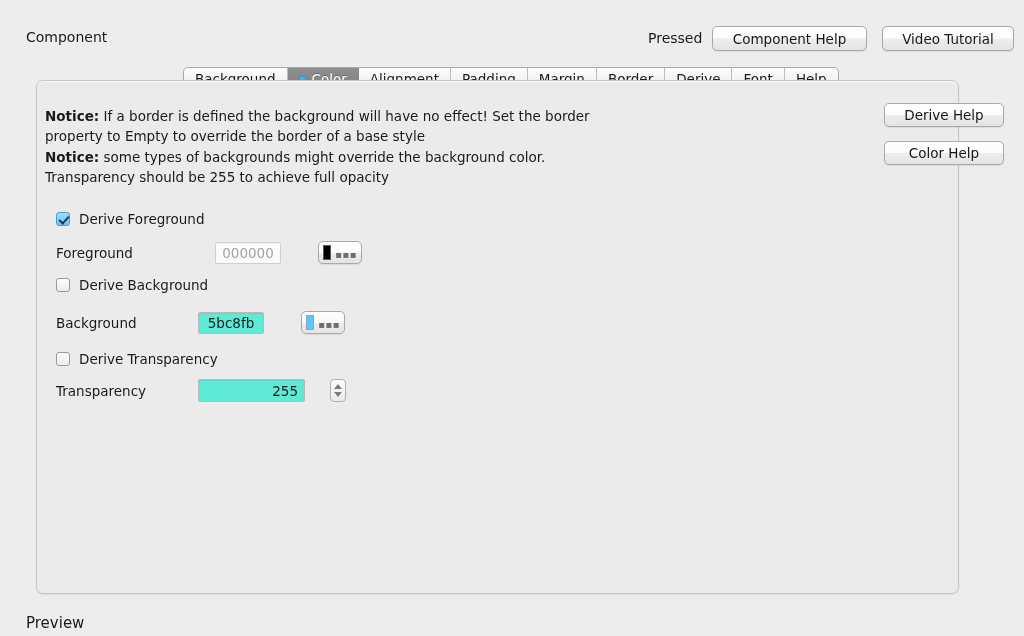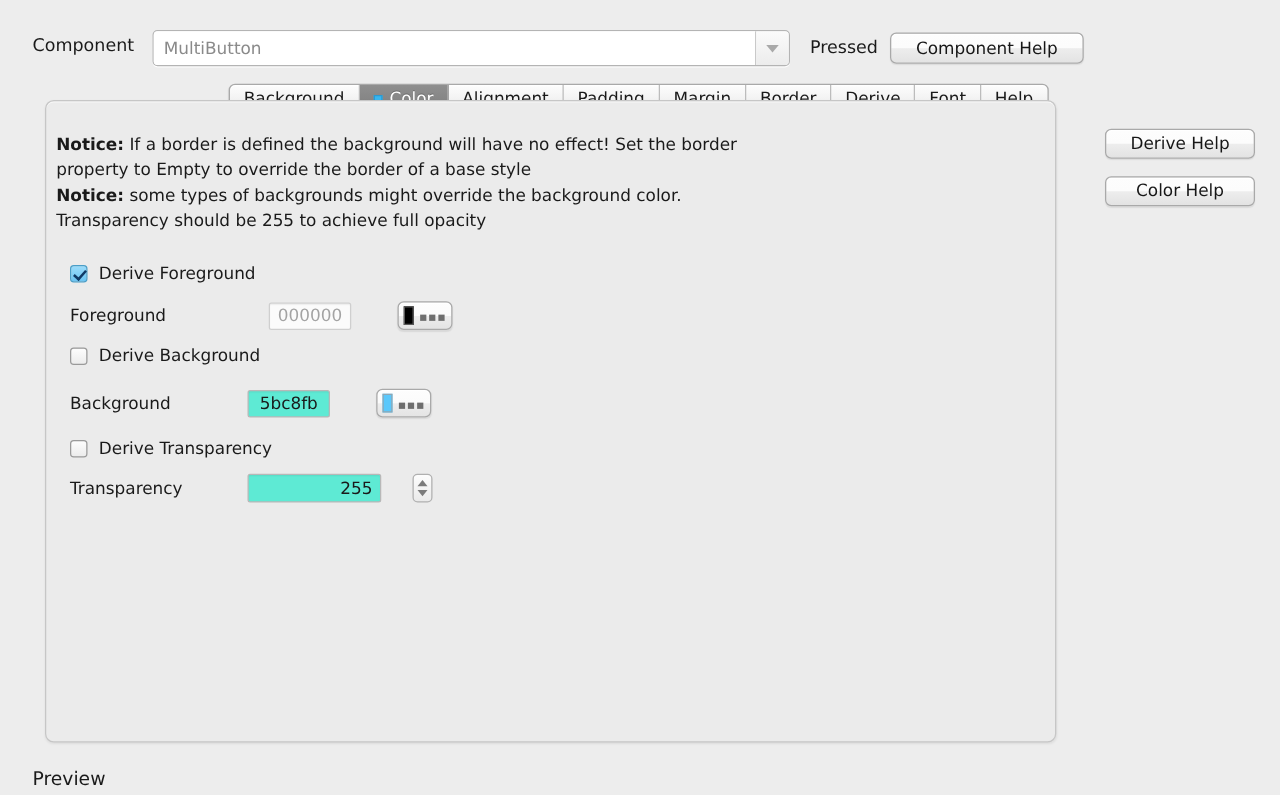"MultiButton" div.combo-wrap { html: <div> <input> <div> <span></span> </div> </div> -> none }
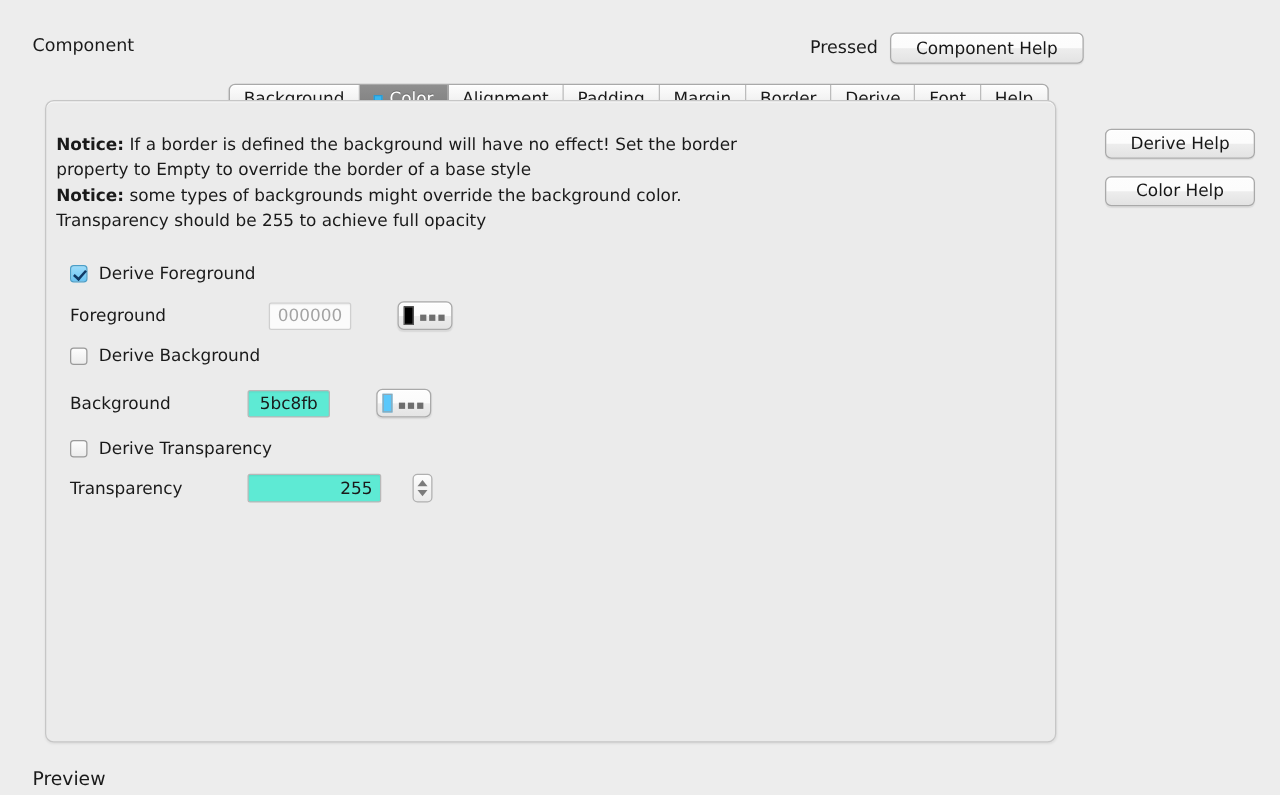"Video Tutorial" button.btn { html: none -> <button>Video Tutorial</button> }
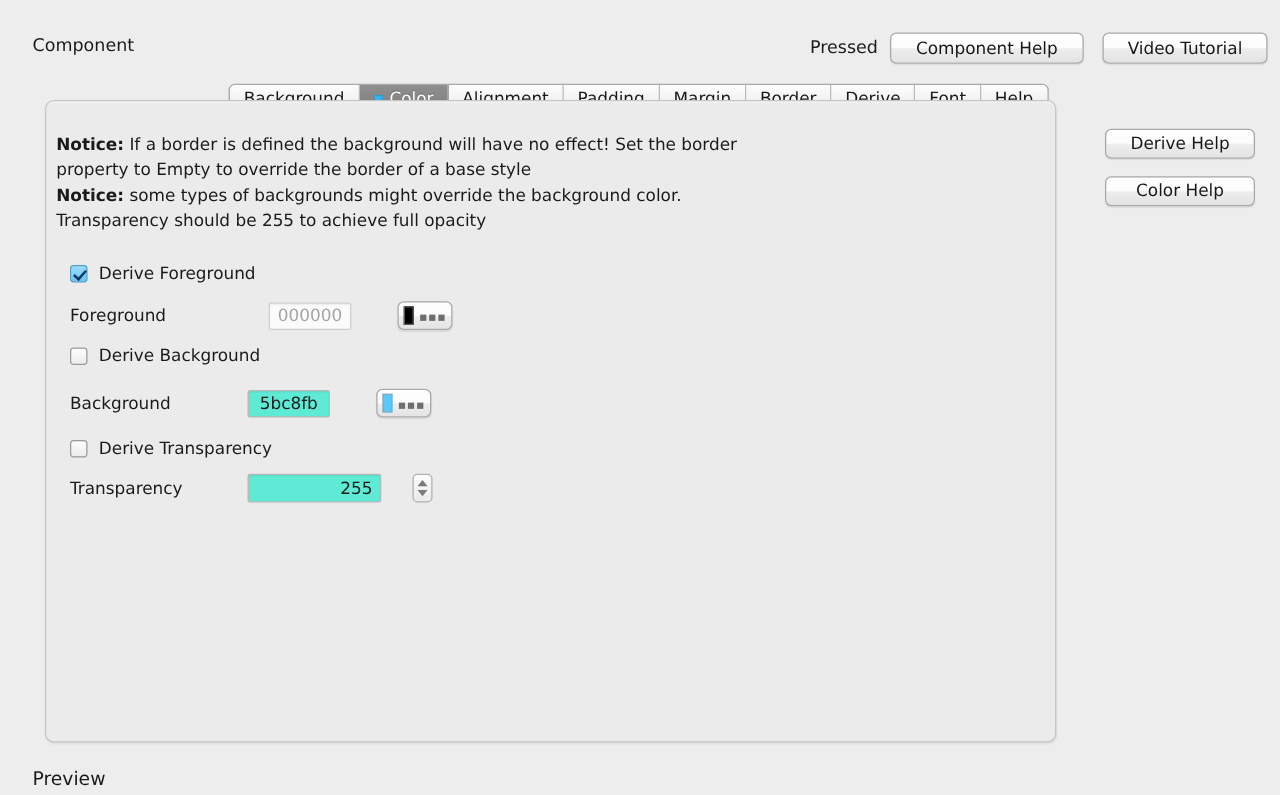"Notice: If a border is" .panel { width: 809px -> 923px }
